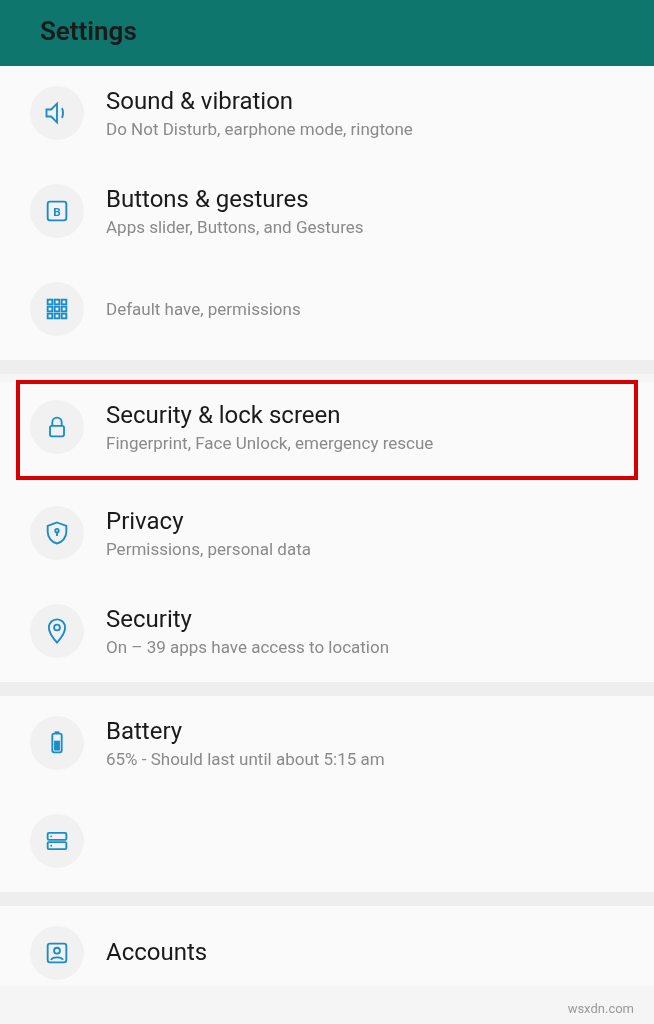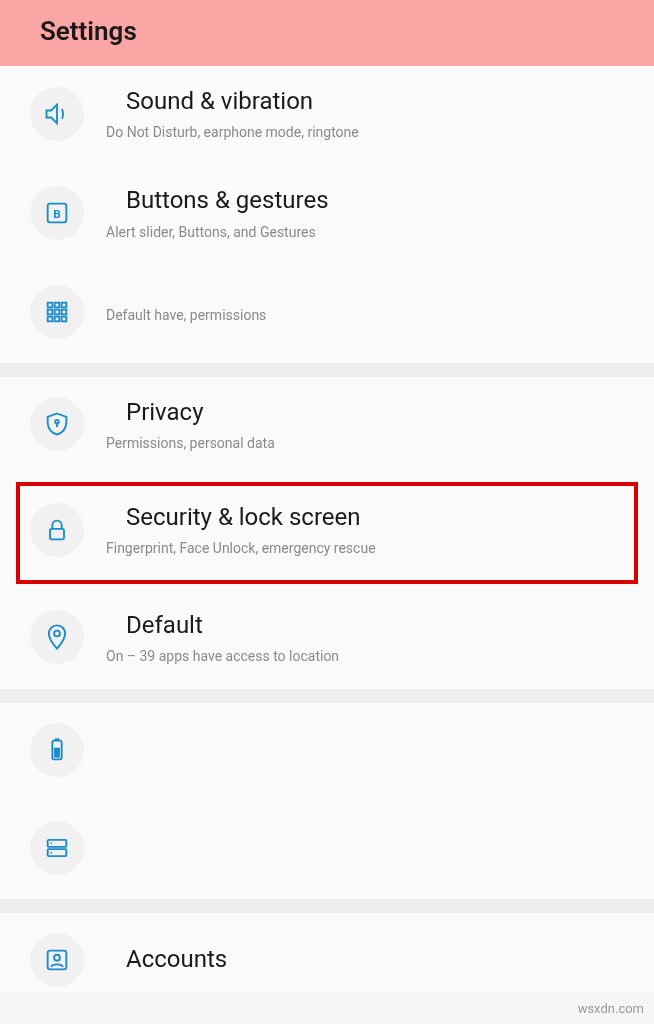"Settings" .header { background: #fca5a5 -> #0f766e }
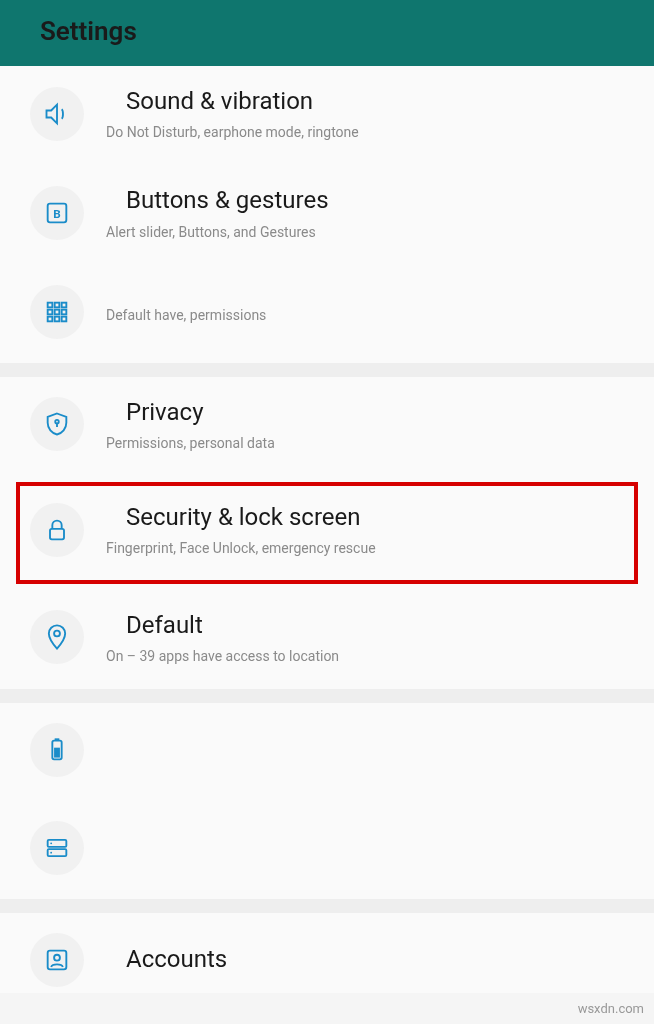"Sound & vibration" .item-title { margin-left: 20px -> none }
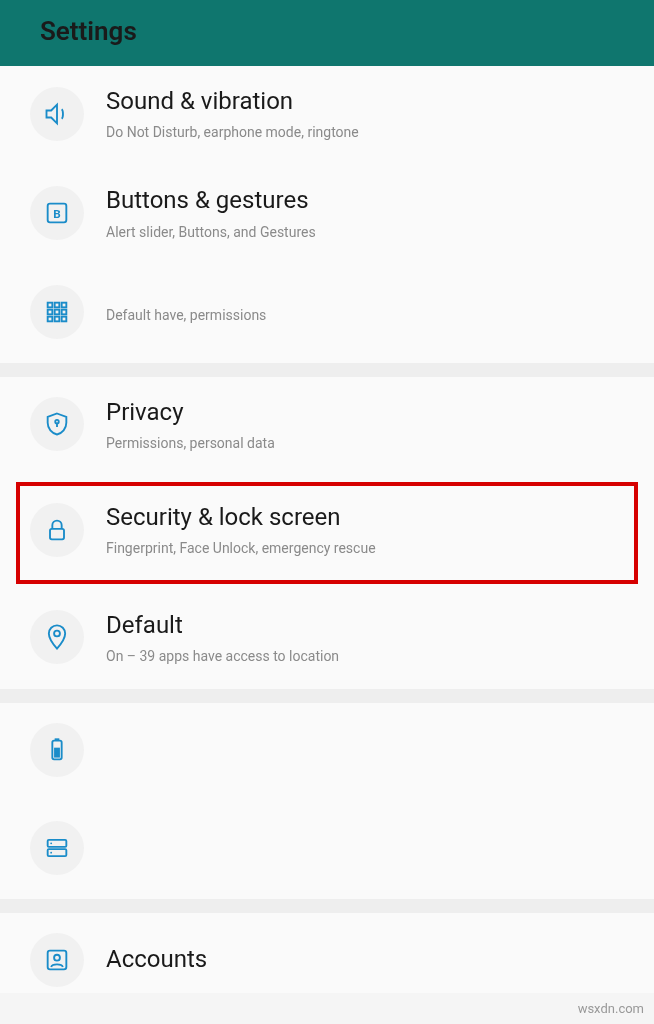"Do Not Disturb, earphone mode," .item-subtitle { font-size: 14px -> 17px; margin-top: 6px -> none }
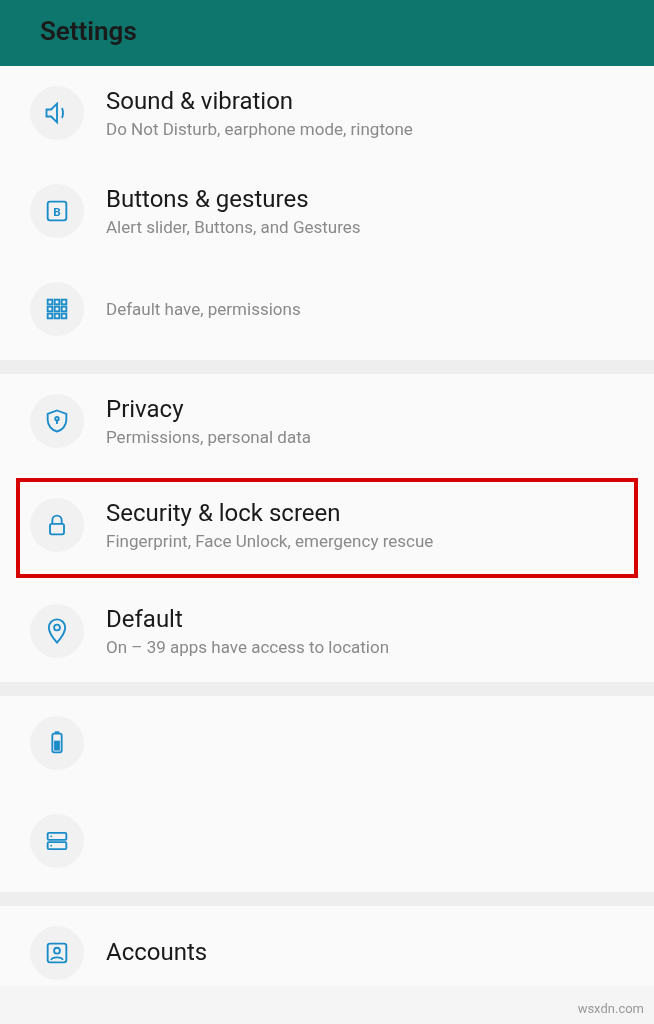"Alert slider, Buttons, and Gestures" div.item-subtitle { text: Alert -> Apps }
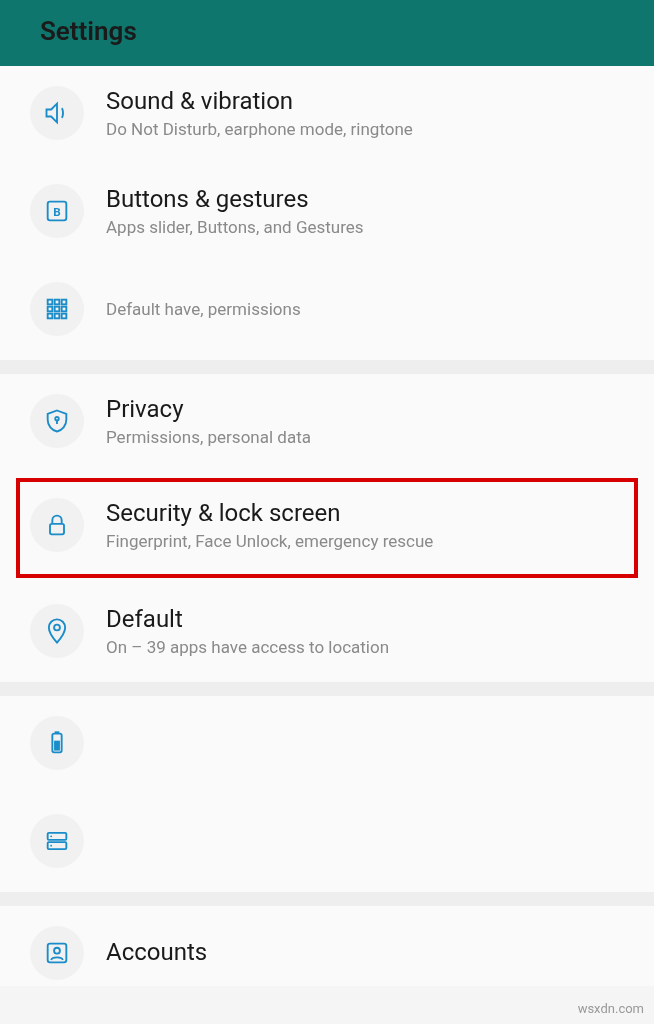"Privacy" div.item { order: before "Security & lock screen" -> after "Security & lock screen" }
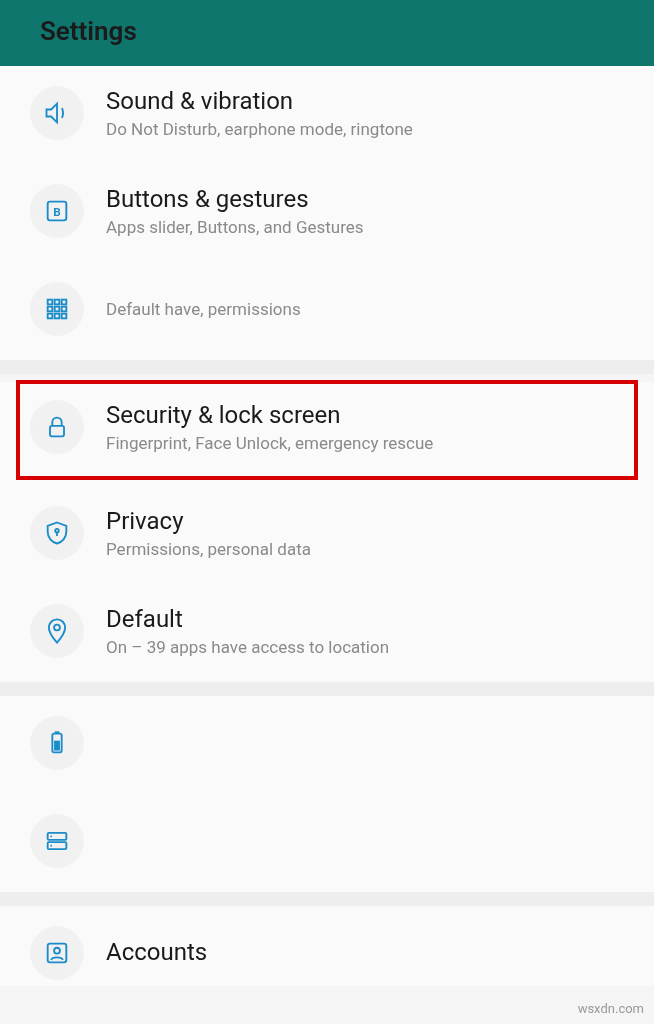"Default" div.item-title { text: Default -> Security }
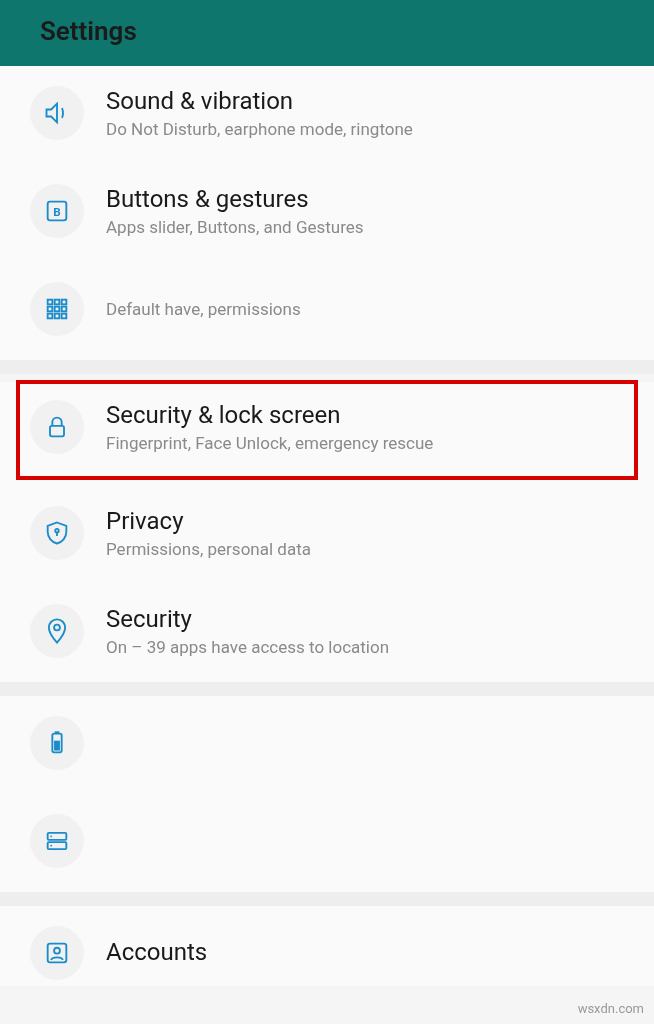"Battery" div.item-text { html: none -> <div> <div>Battery</div> <div>65% - Should last until about 5:15 am</div> </div> }
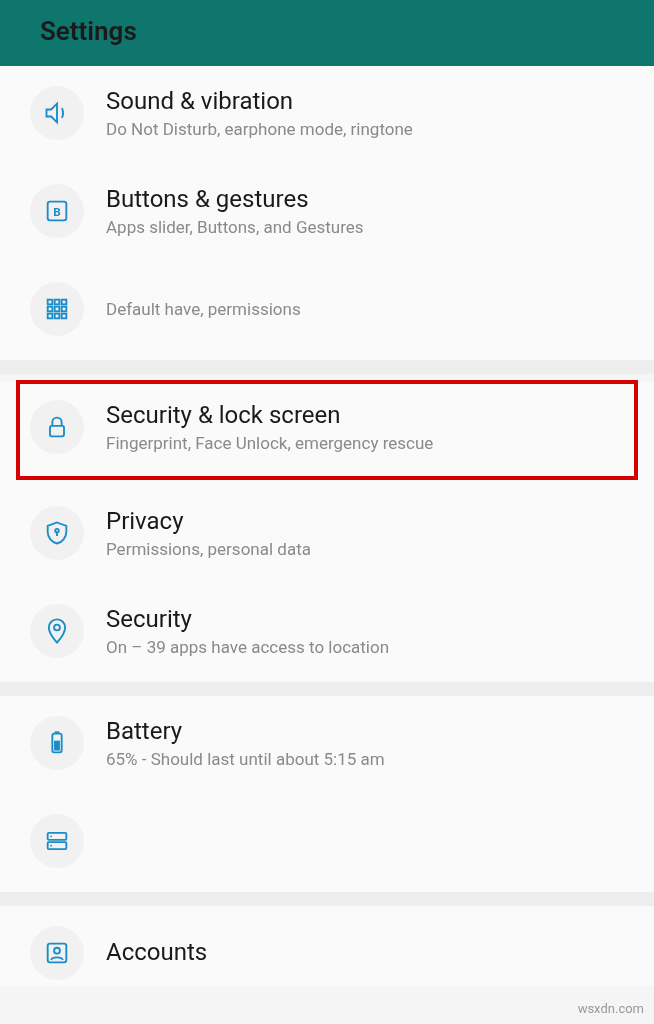"wsxdn.com" .watermark { right: 10px -> 20px }
